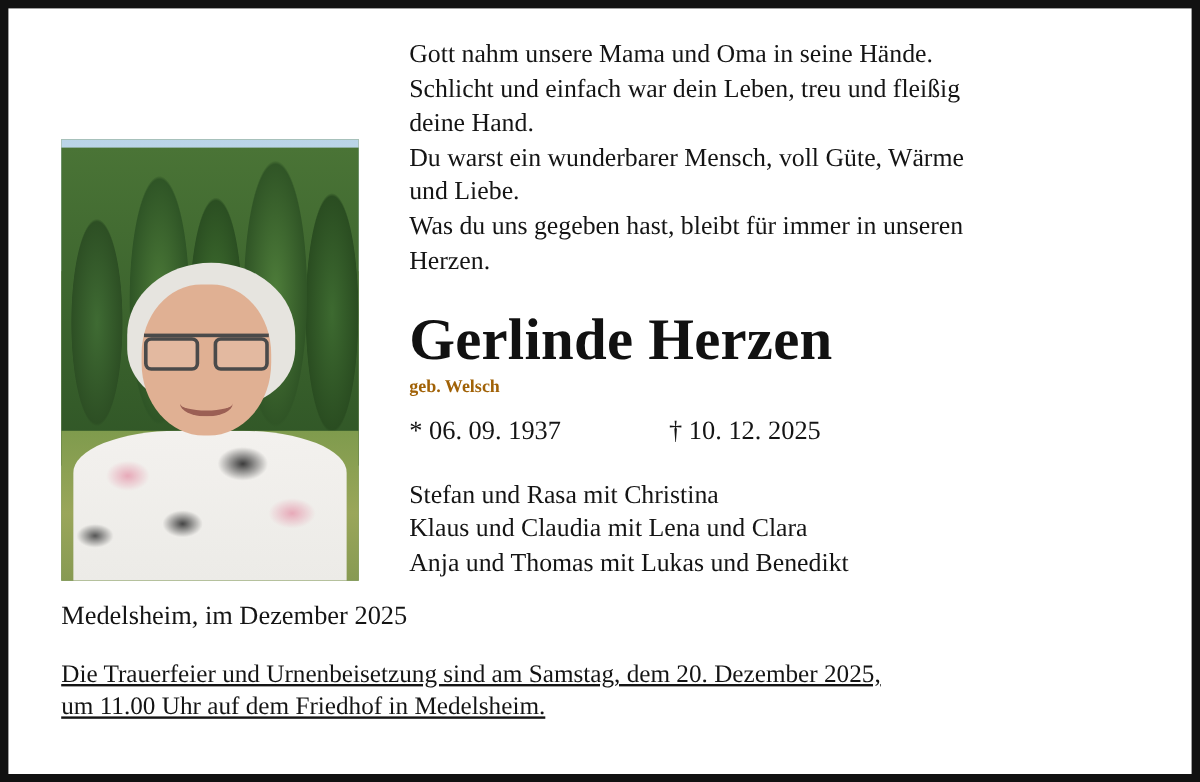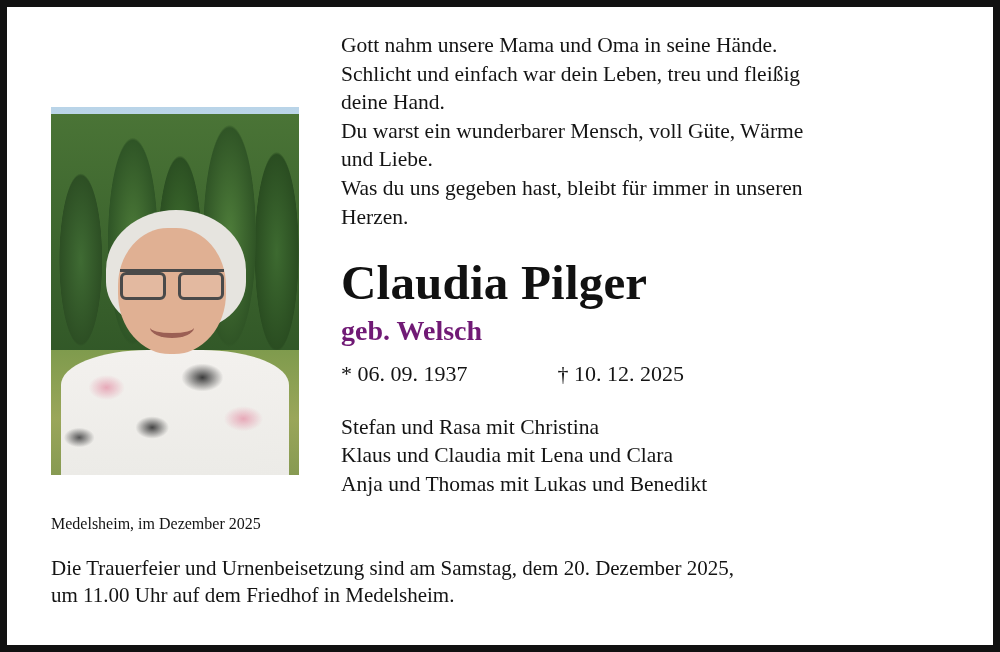"Gott nahm unsere Mama und" .top-area { align-items: center -> flex-end }
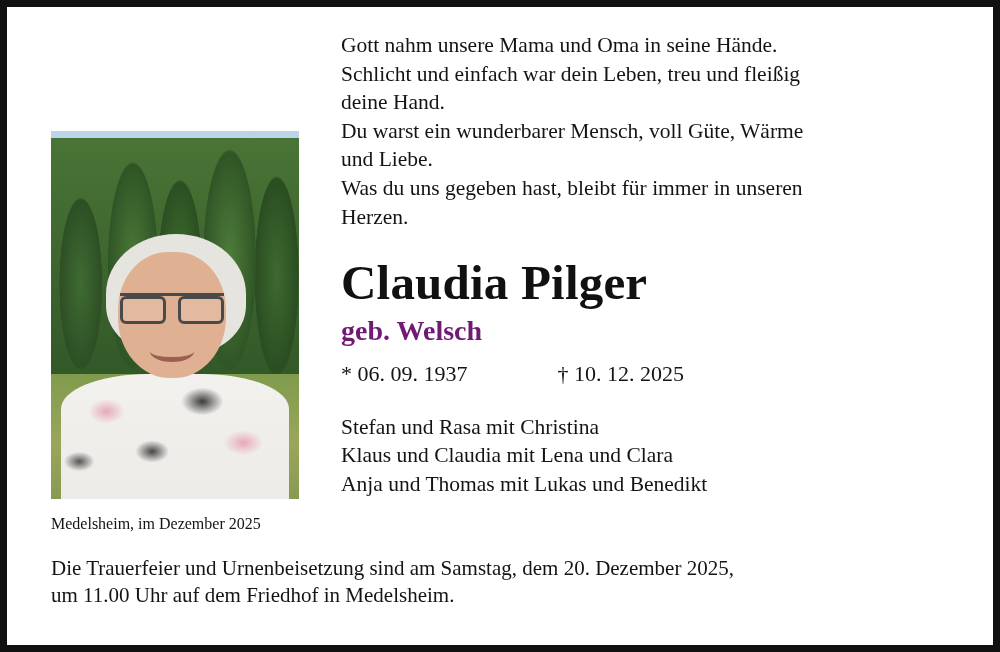"Claudia Pilger" div.name { text: Claudia Pilger -> Gerlinde Herzen }
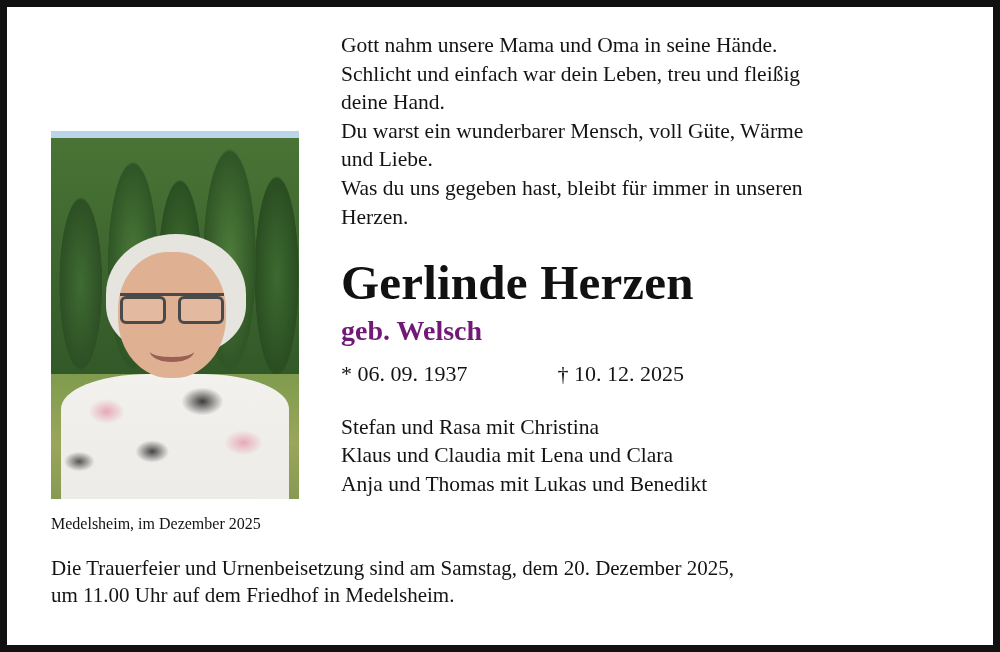"geb. Welsch" .maiden { color: #701a75 -> #a16207; font-size: 28px -> 15px }
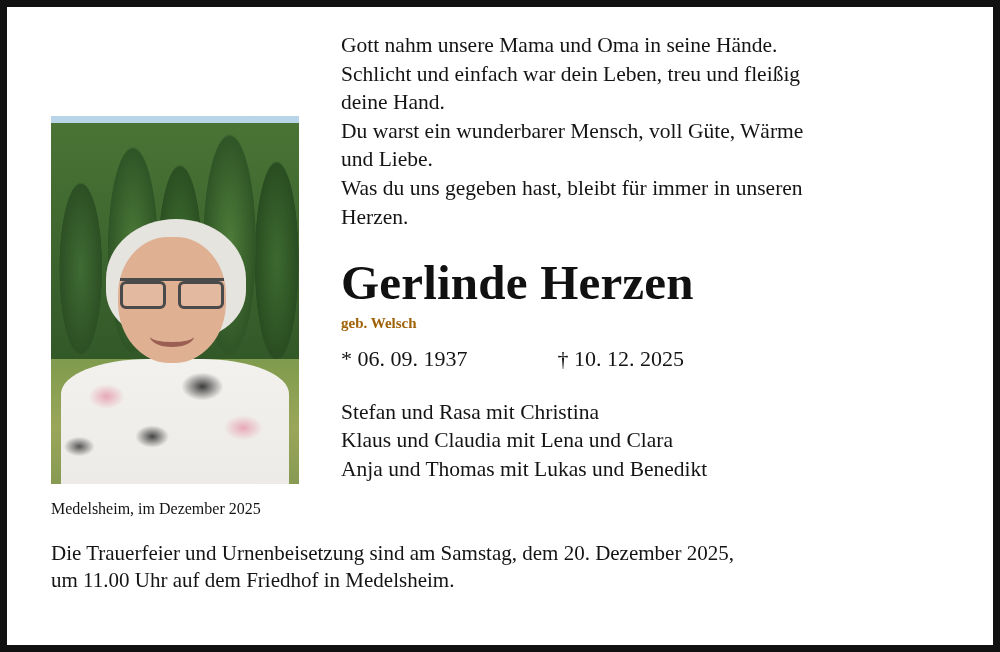"Medelsheim, im Dezember 2025" .place-line { font-size: 16px -> 22px }
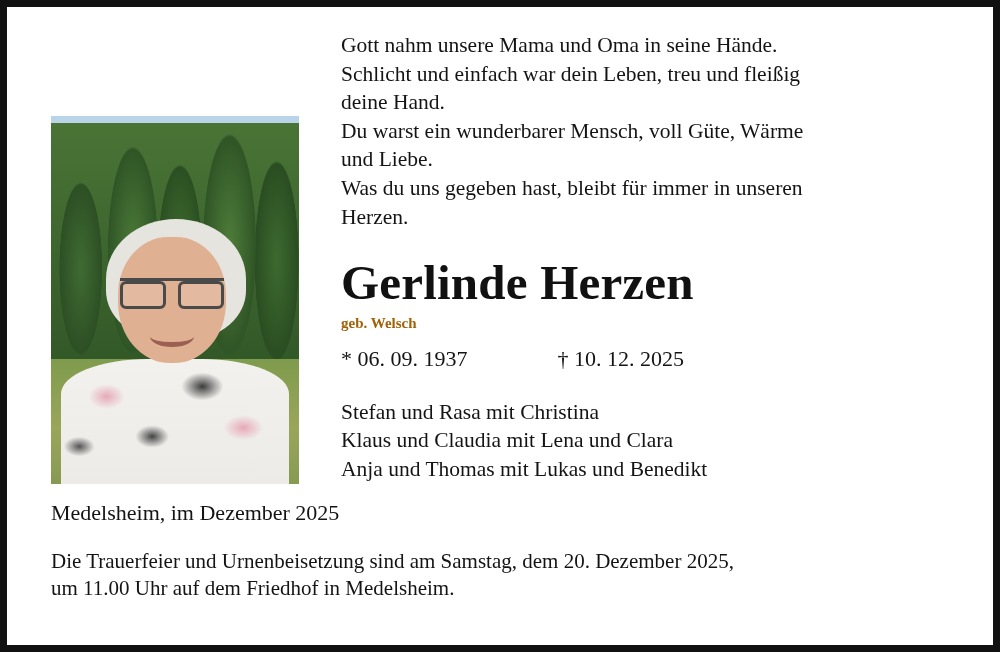"Die Trauerfeier und Urnenbeisetzung sind" .service { text-decoration: none -> underline }
